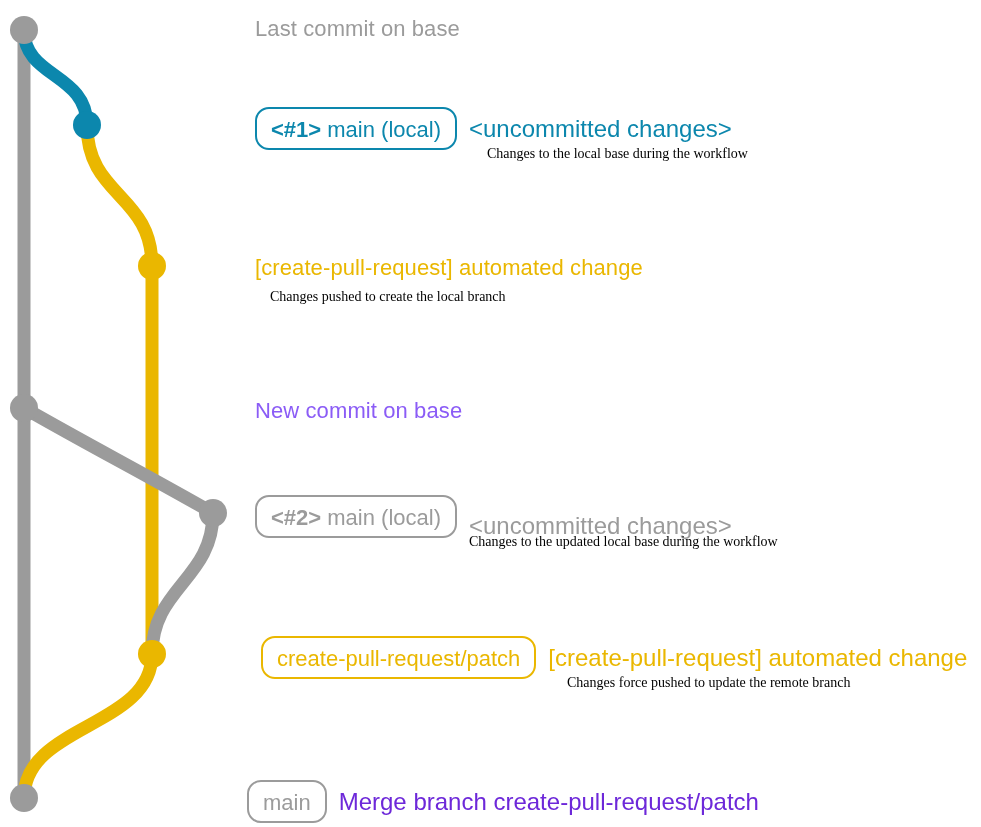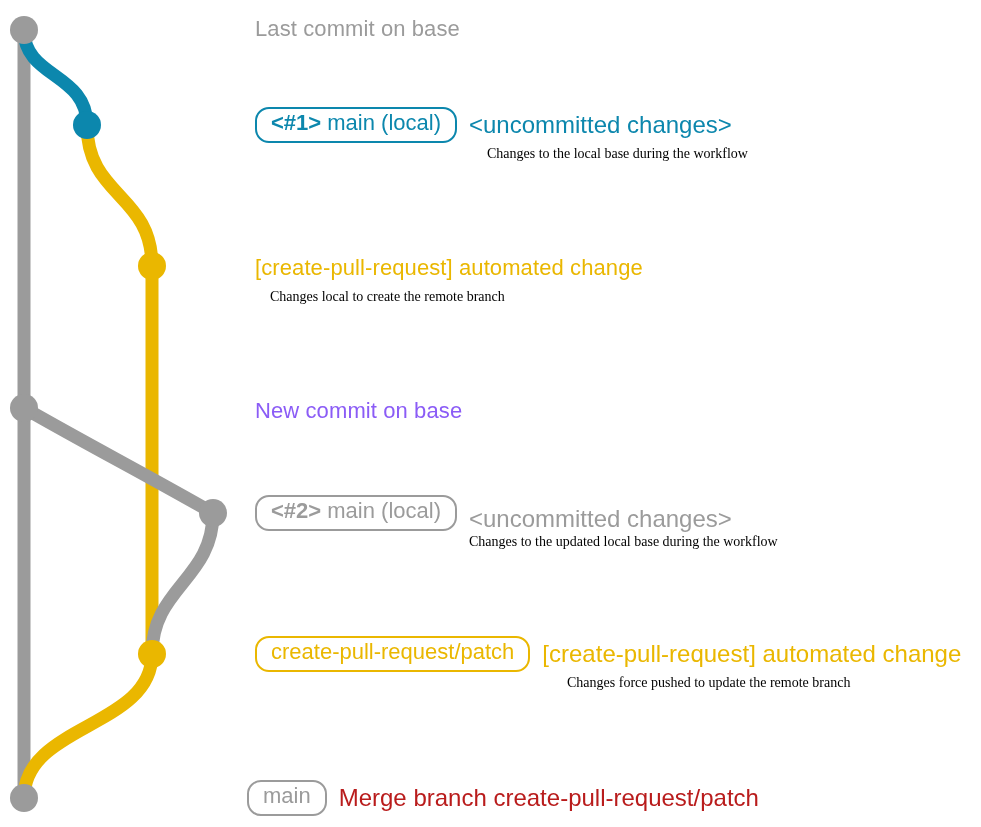"<#1> main (local)" .pill { padding: 3px 14px 7px 14px -> 10px 14px 7px 14px }
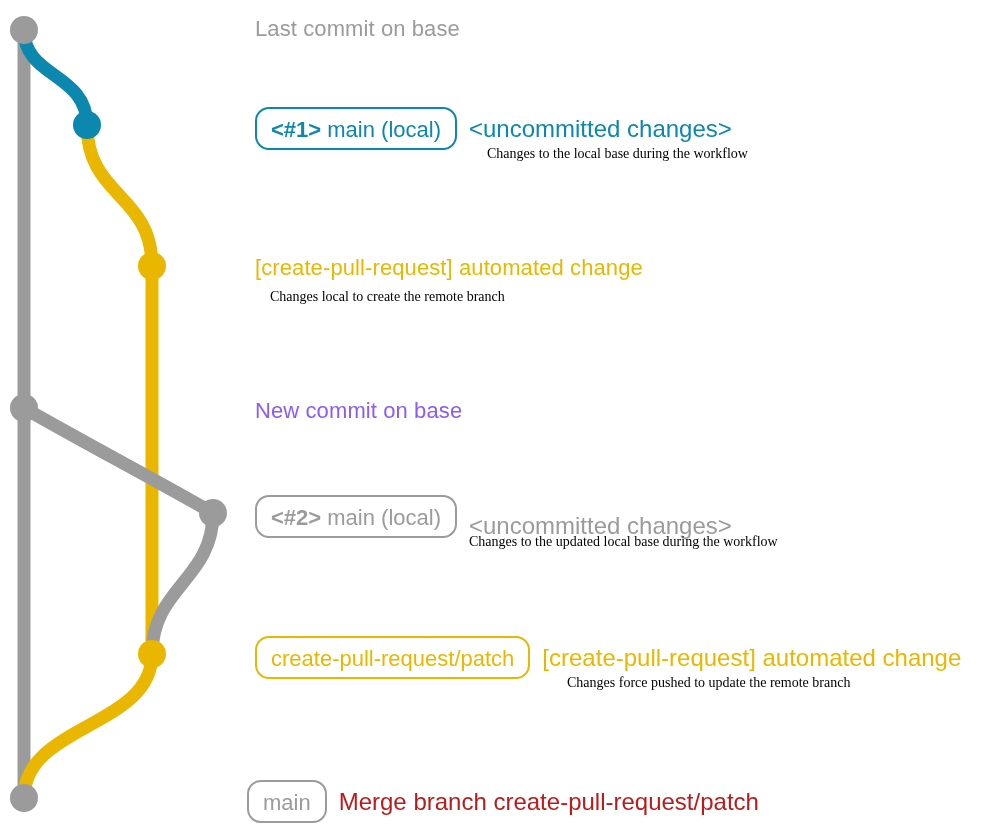"Changes local to create the" div.desc { text: local to create the remote -> pushed to create the local }
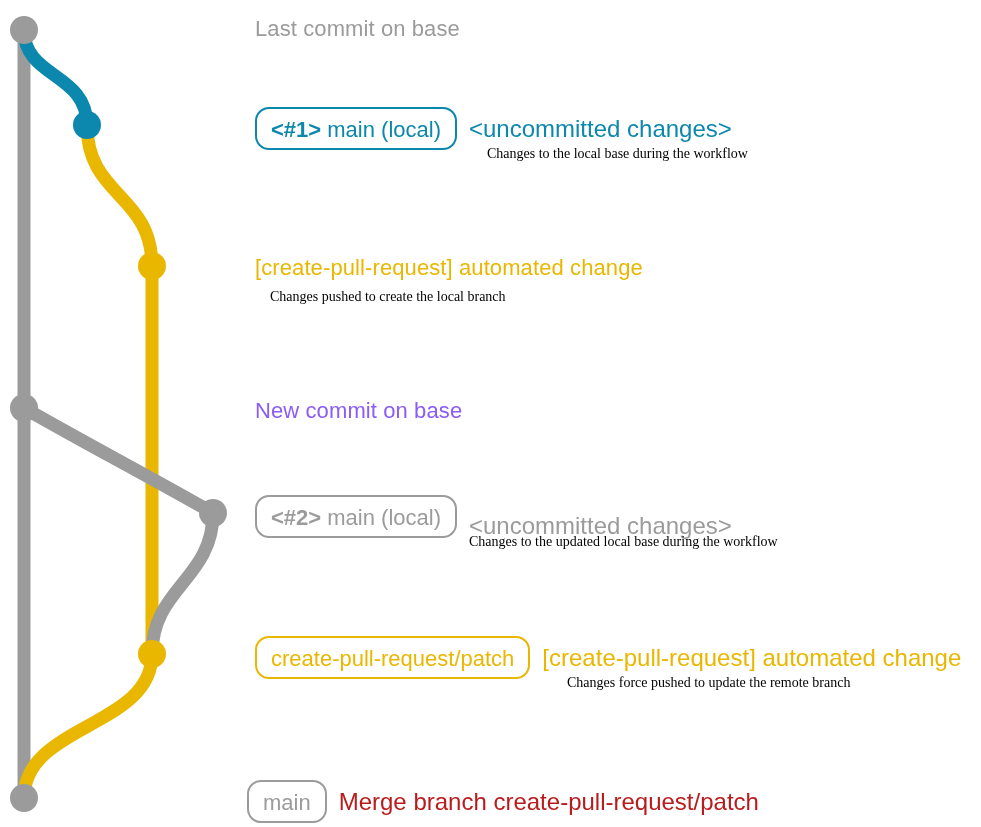"create-pull-request/patch" div.row { left: 255px -> 261px }
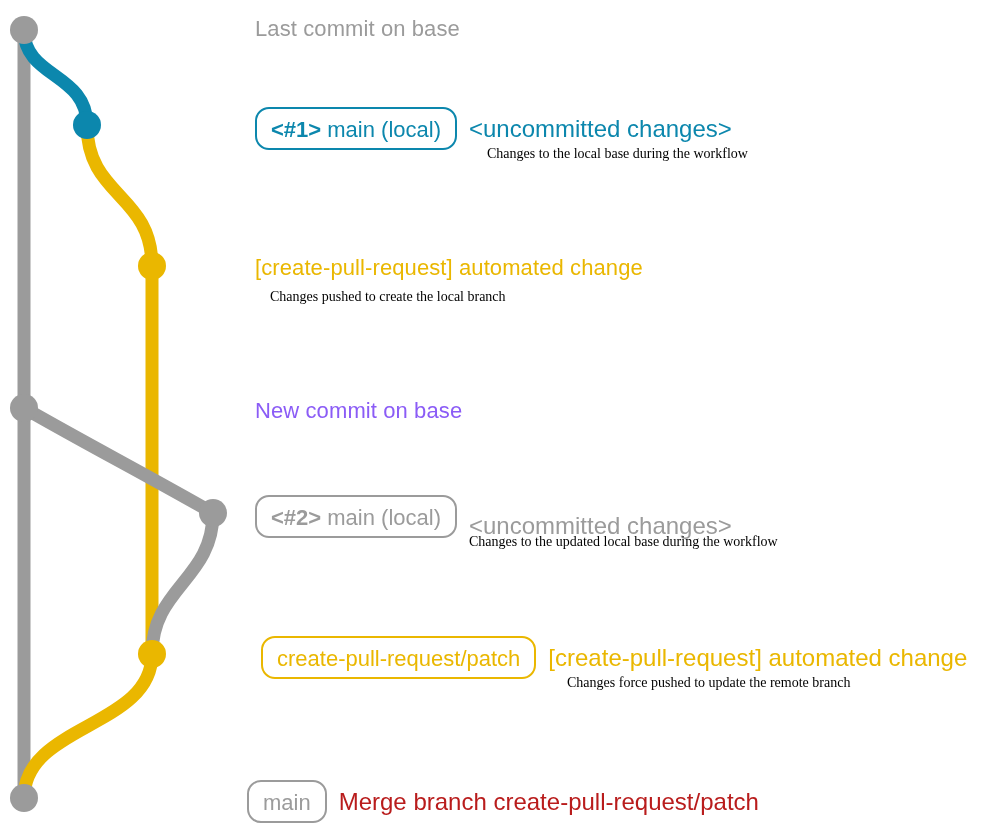"Merge branch create-pull-request/patch" span.subject { color: #b91c1c -> #6d28d9 }
